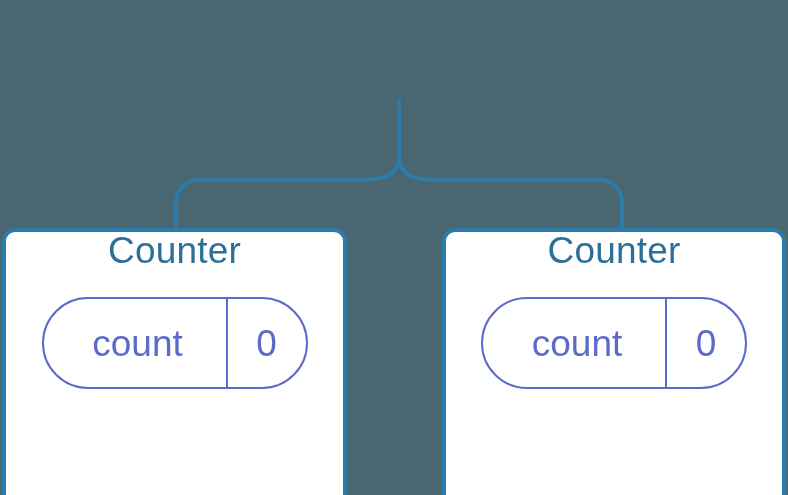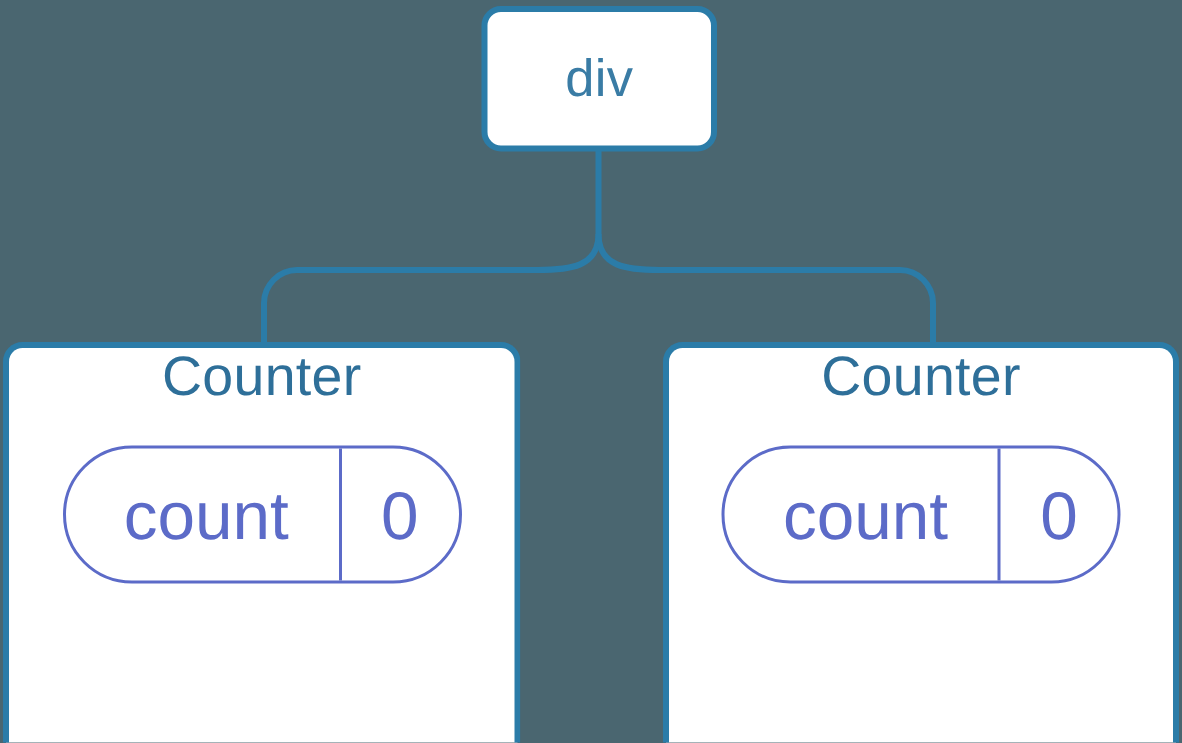"div" div.node { html: <div> <span>div</span> </div> -> none }
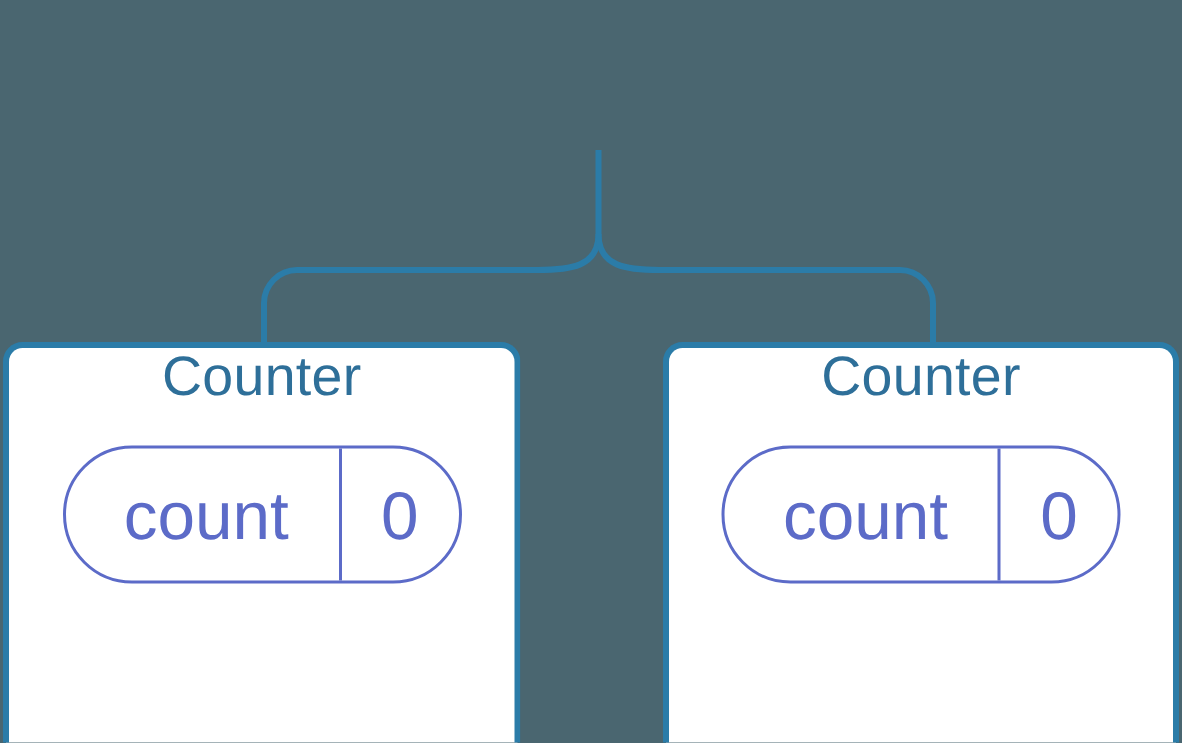"count" .pill-key, .pill-value { font-size: 45px -> 37px }
